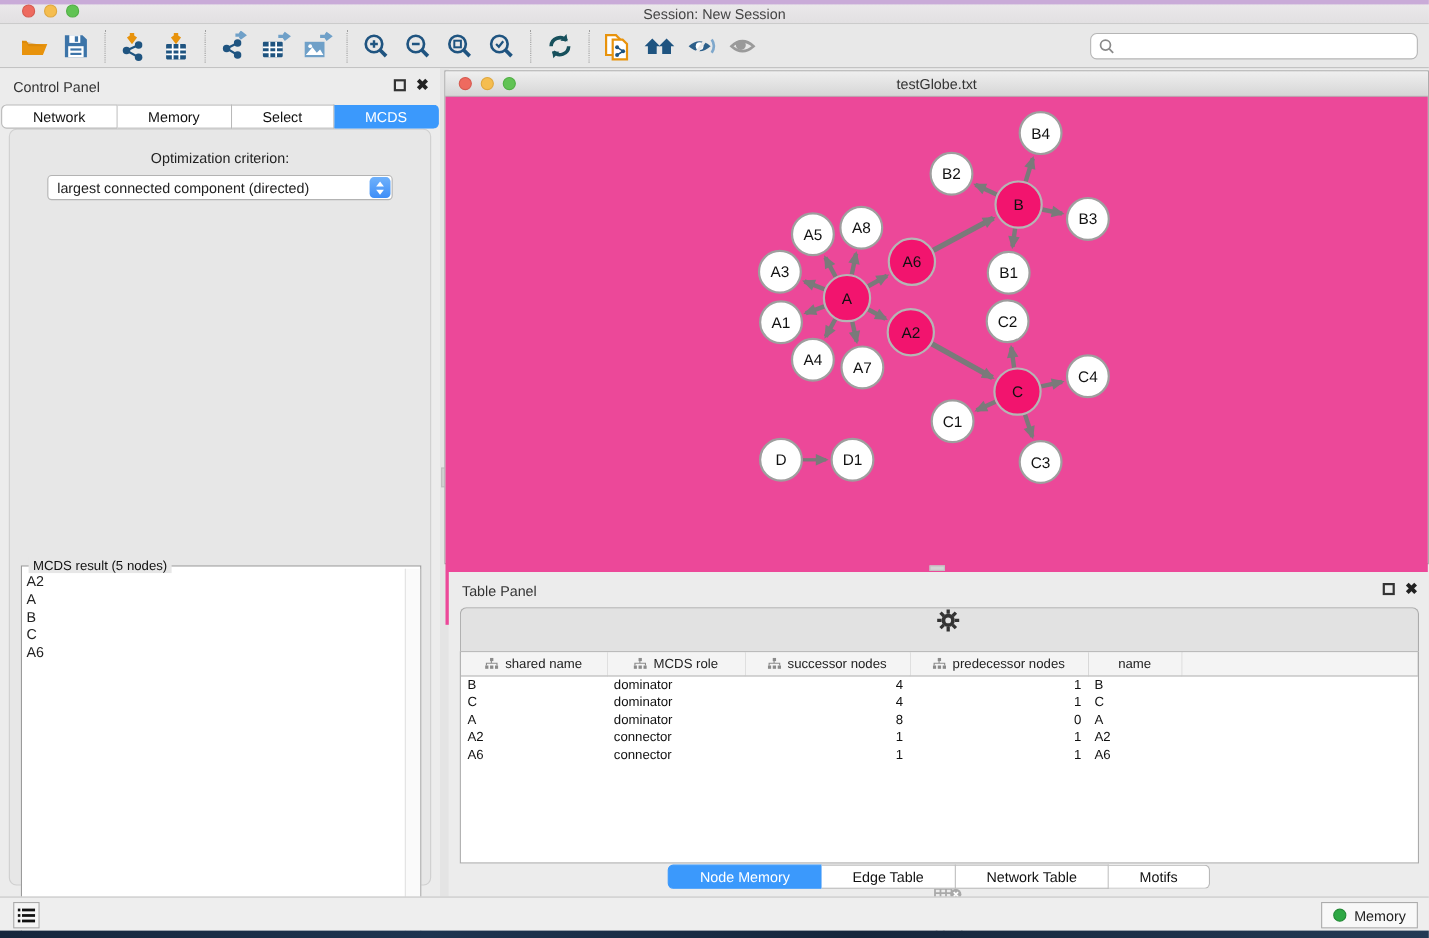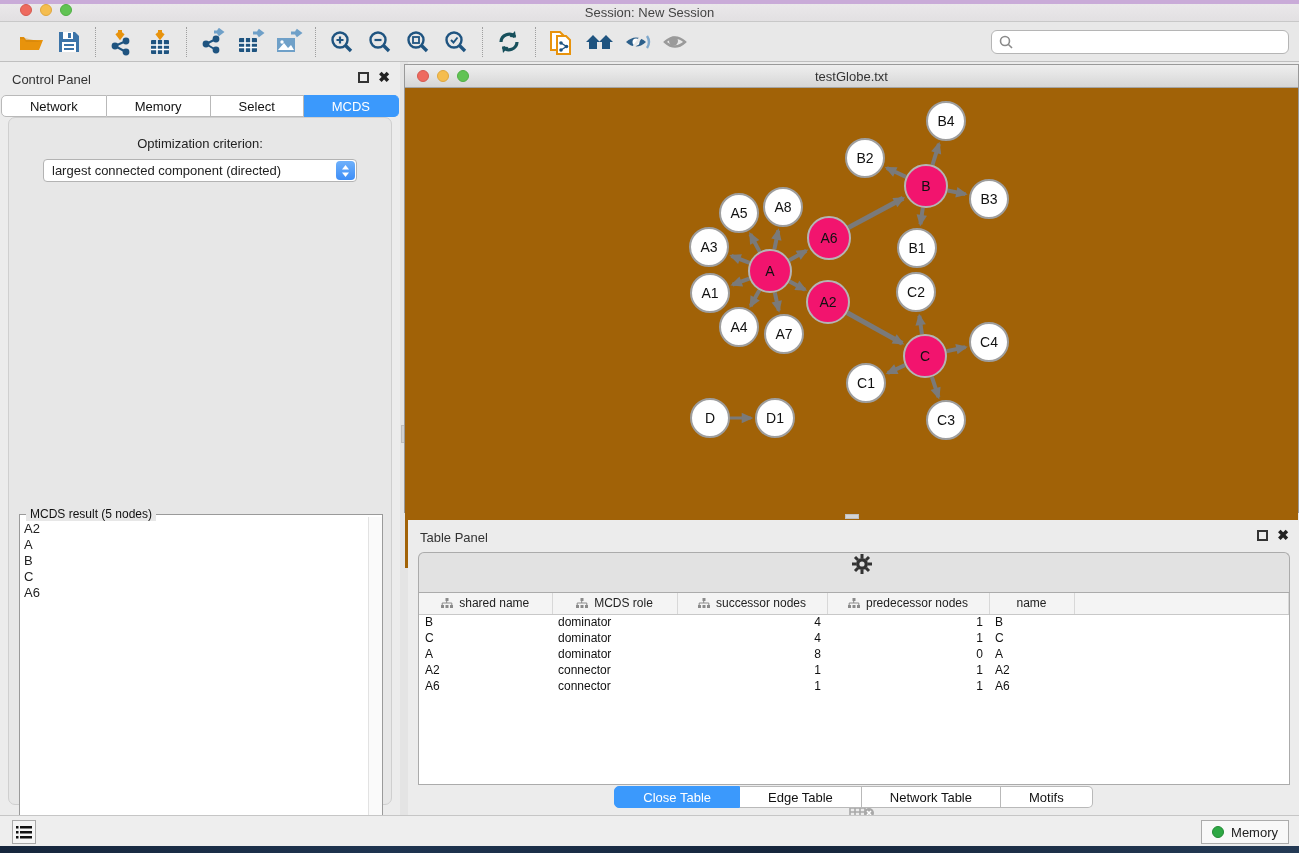"B4" .net-canvas { background: #a16207 -> #ec4899 }
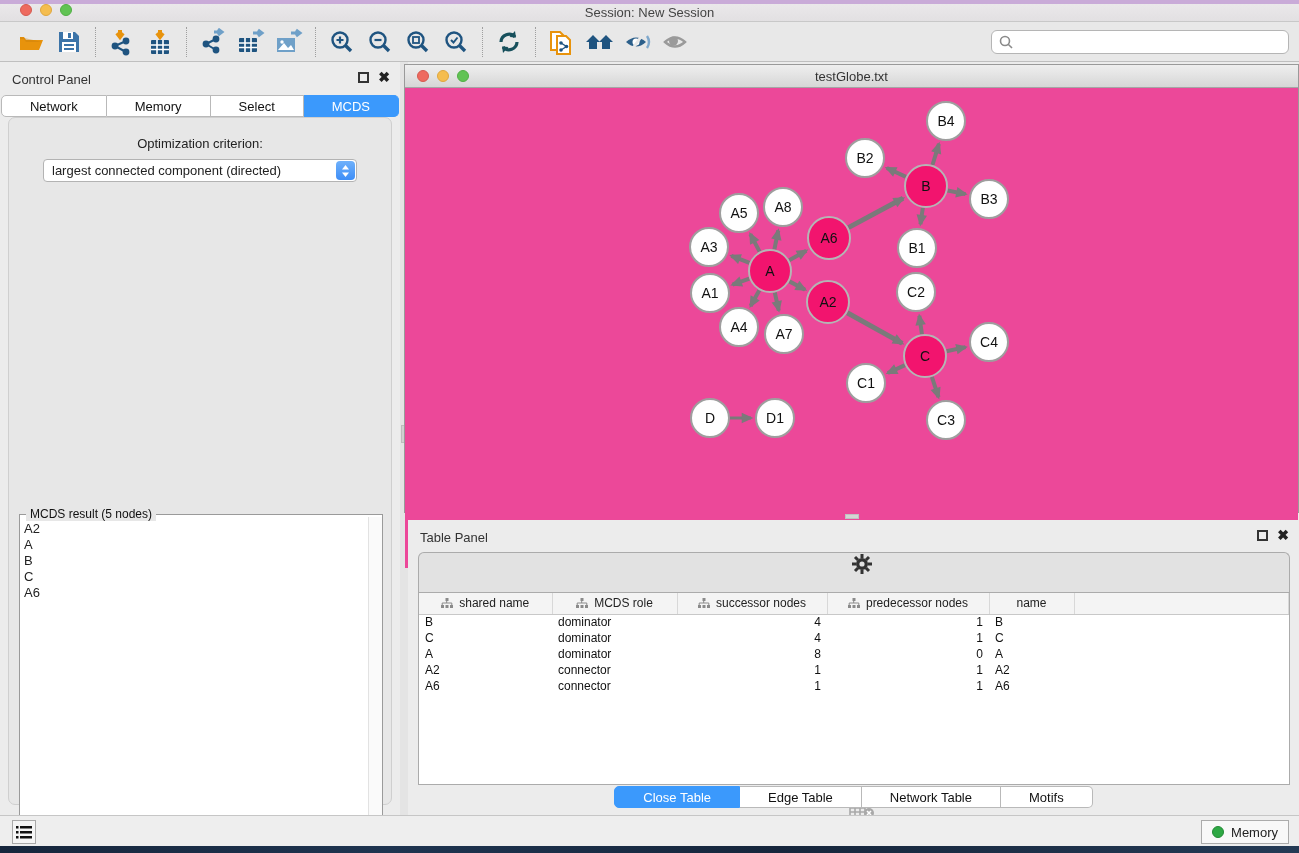"Close Table" div.tab { text: Close Table -> Node Memory }
